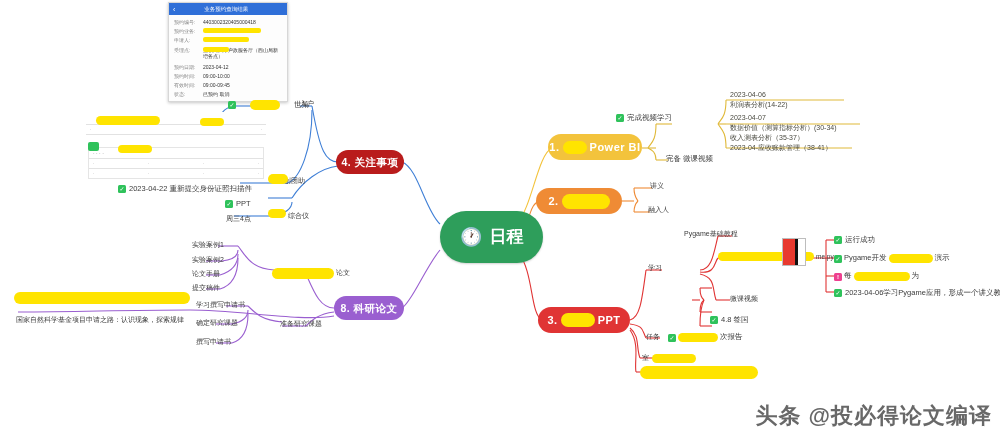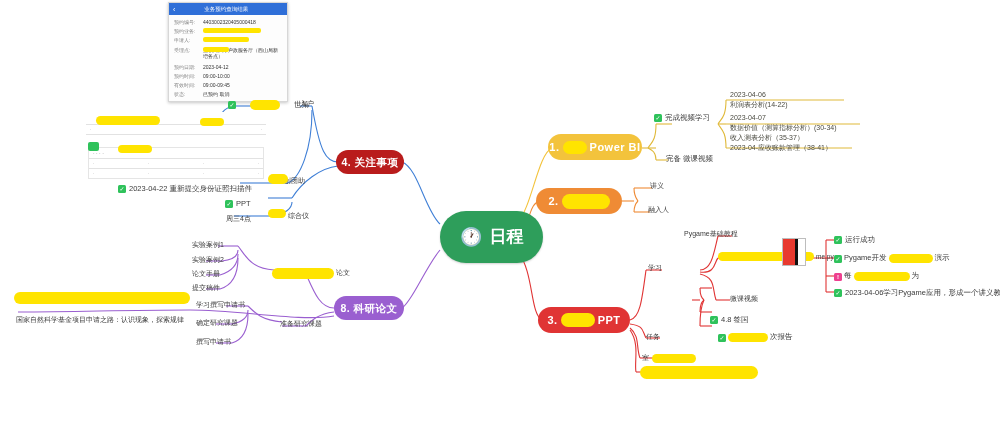"完成视频学习" div.node { left: 654px -> 616px }
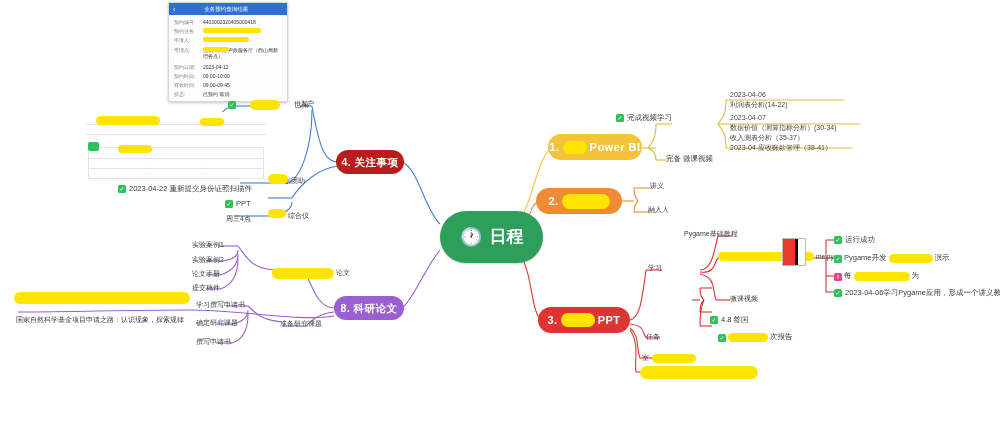"次报告" div.node { left: 718px -> 668px }
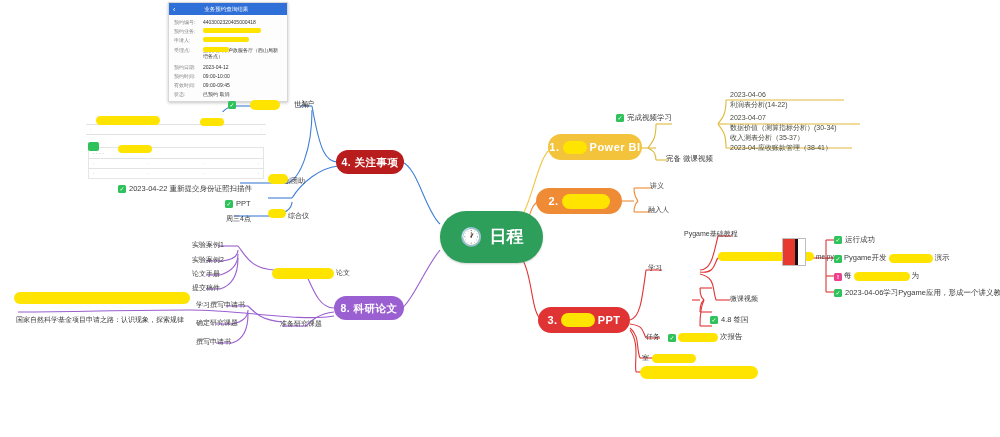"头条 @投必得论文编译" div.watermark { html: none -> <div>头条 @投必得论文编译</div> }
